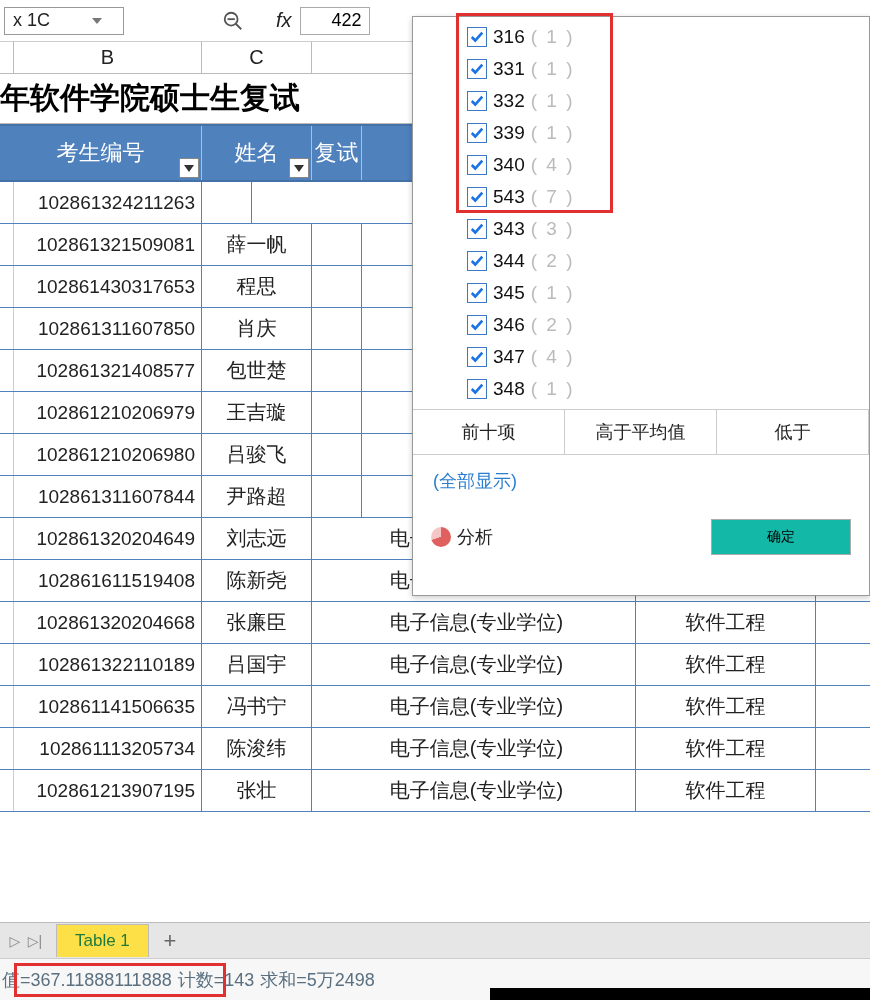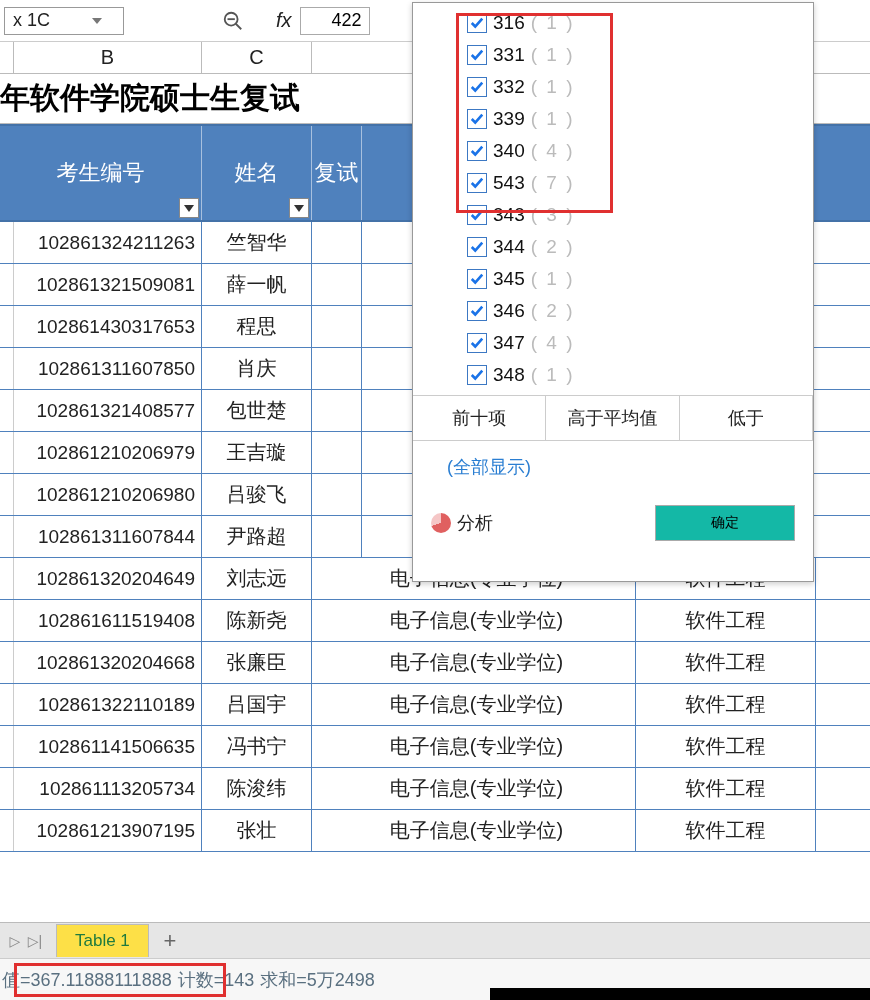"316" .filter-panel { top: 2px -> 16px; width: 402px -> 458px }
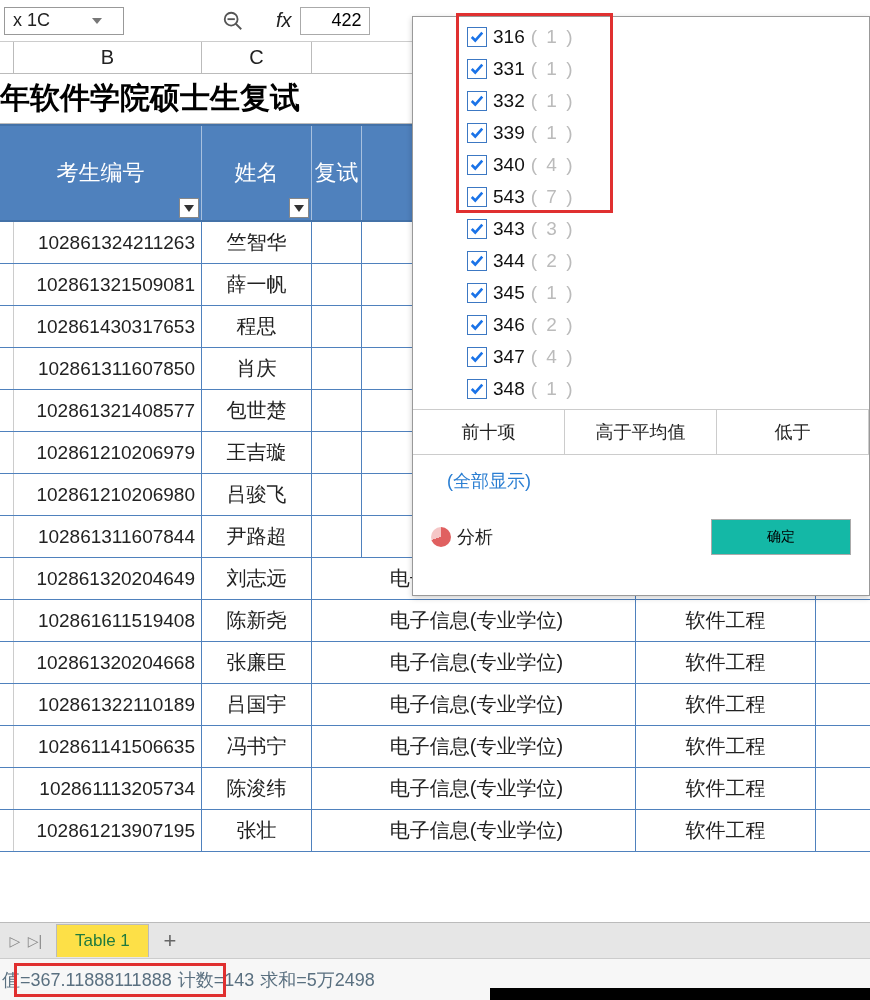"考生编号" .header-row > div { padding: 32px 0 -> 12px 0 }
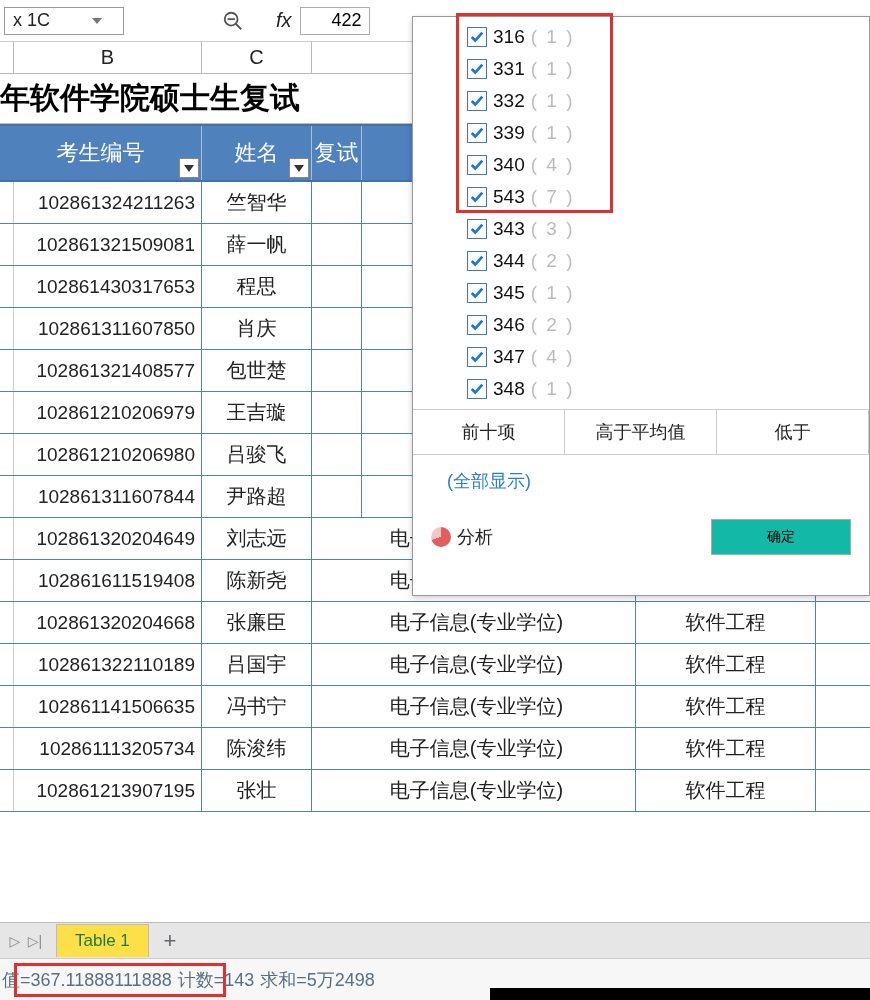"竺智华" div.cell-c { html: <div>竺智华</div> -> none }
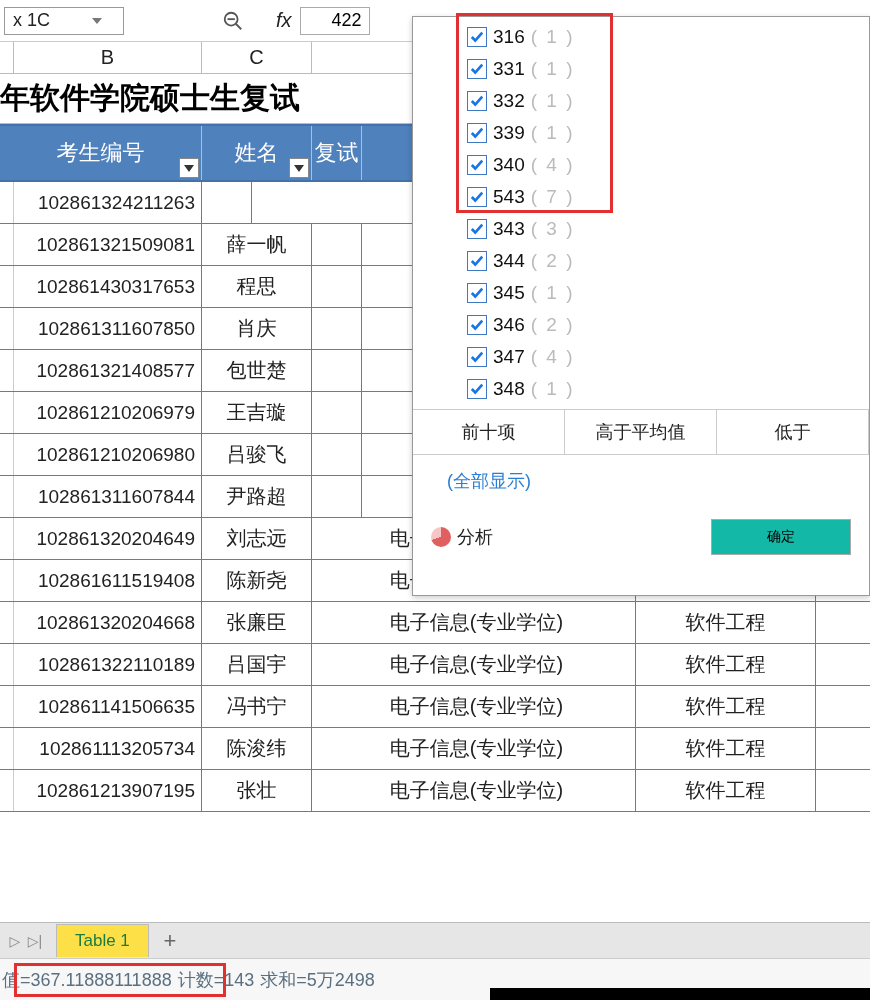"(全部显示)" .fp-showall { padding: 14px 34px -> 14px 20px }
